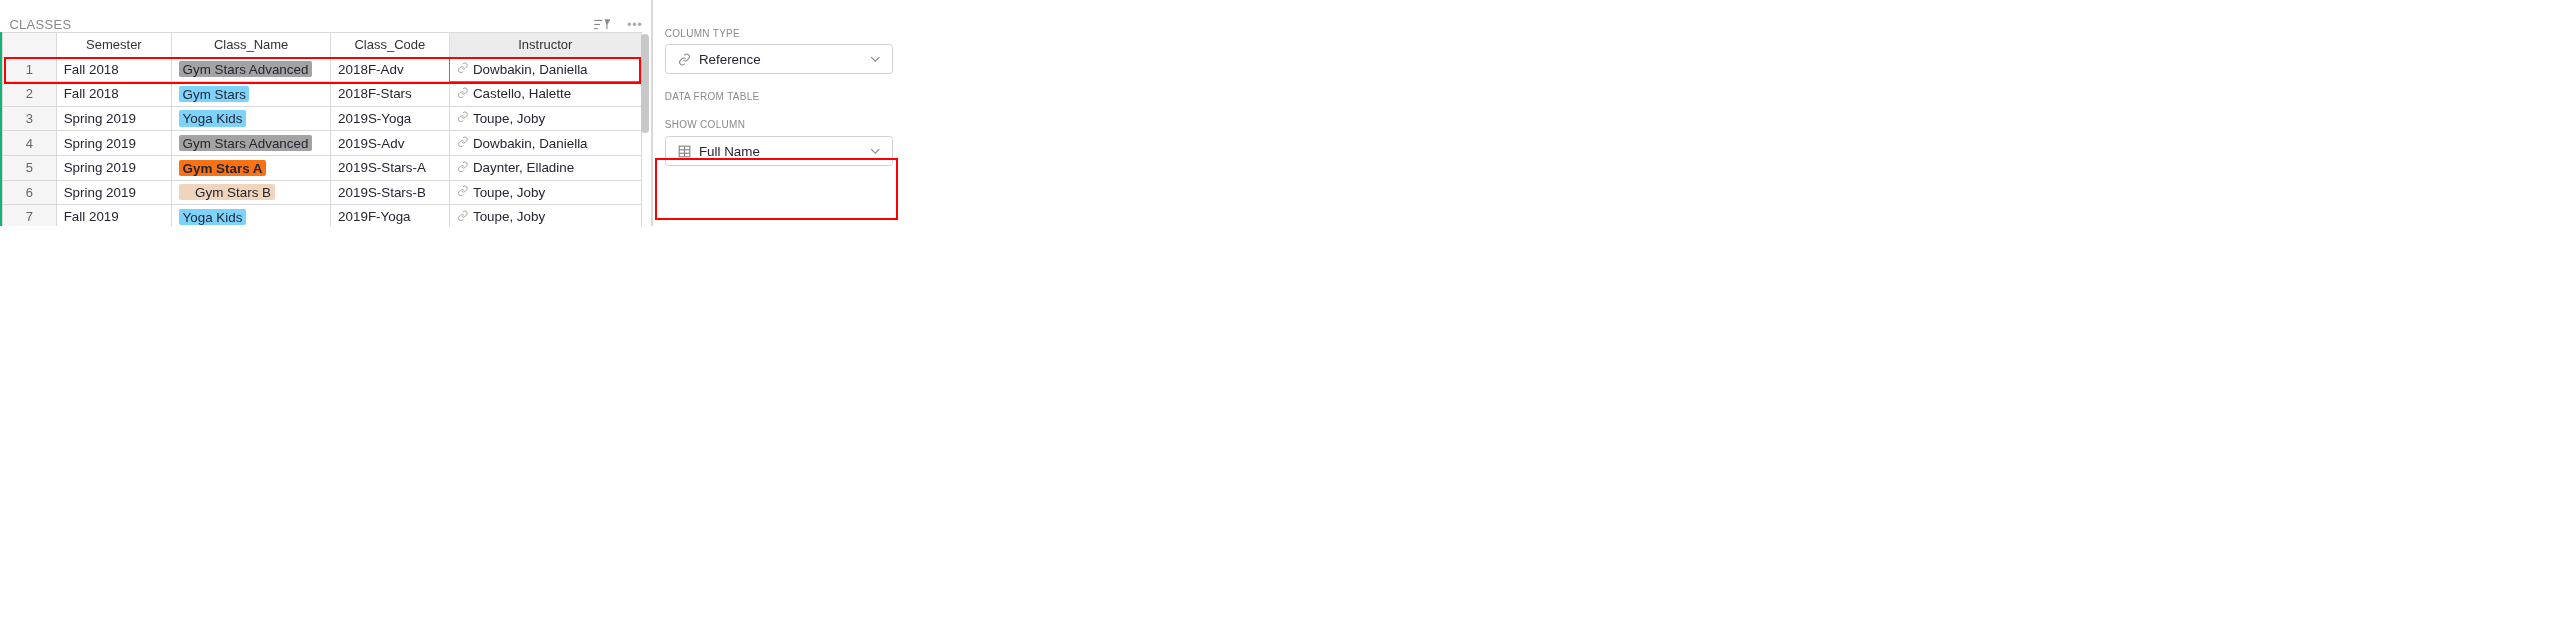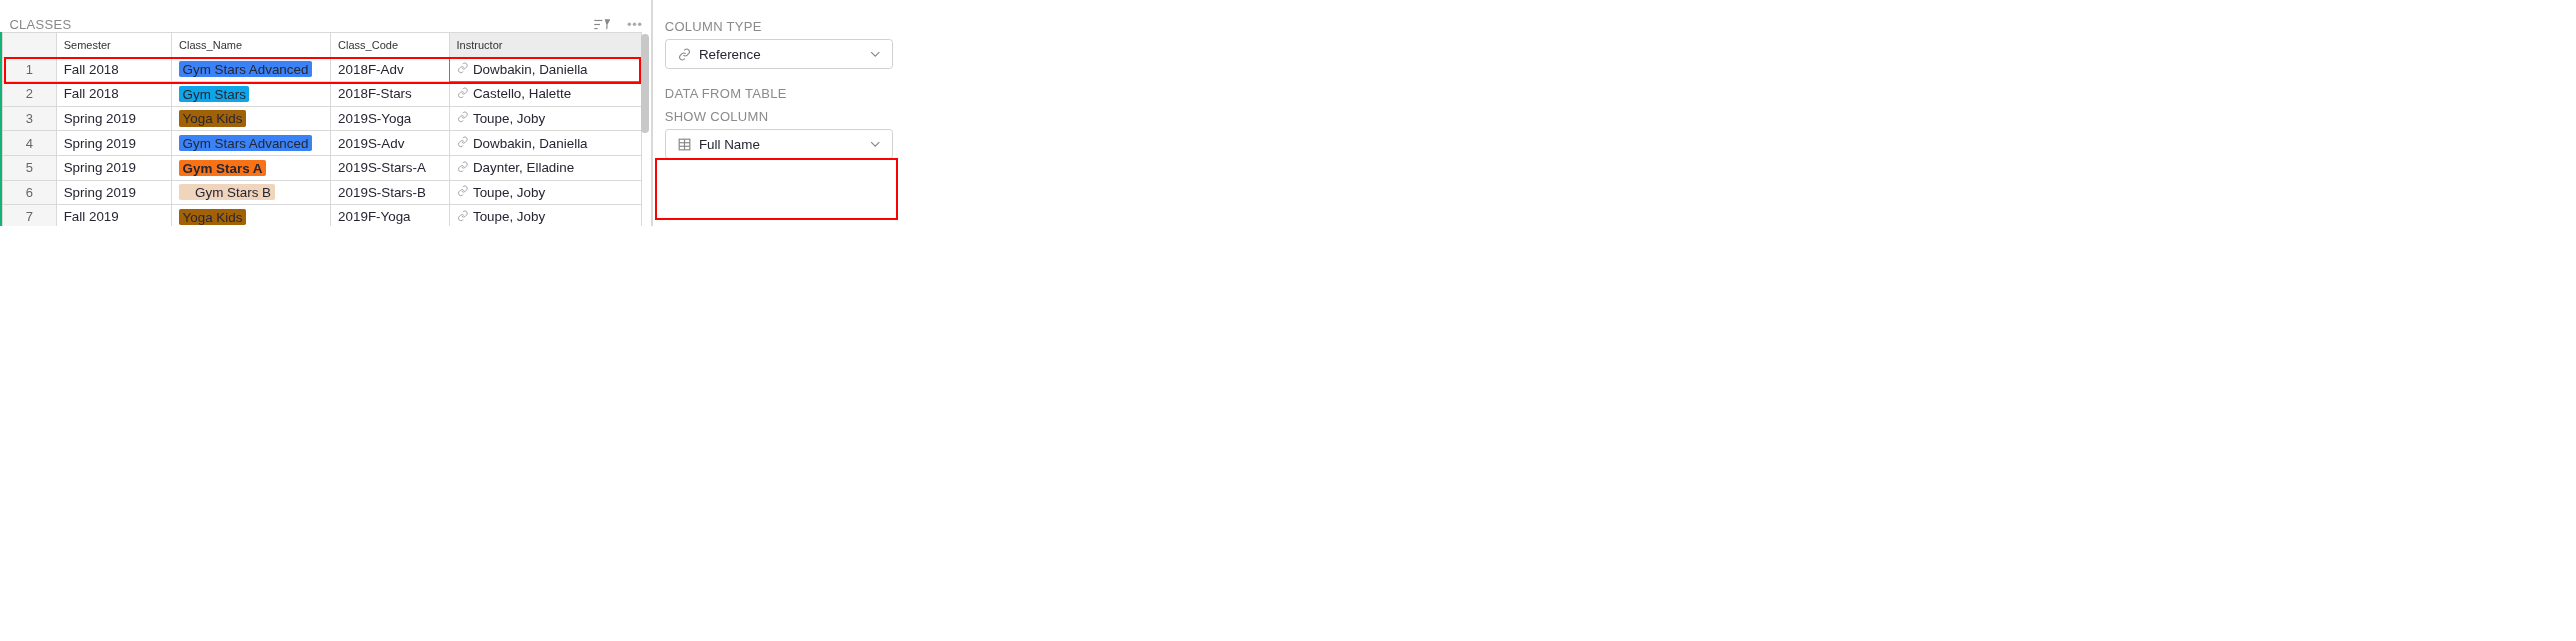"COLUMN TYPE" .panel-label { font-size: 13px -> 10px; margin-top: 8px -> 17px }
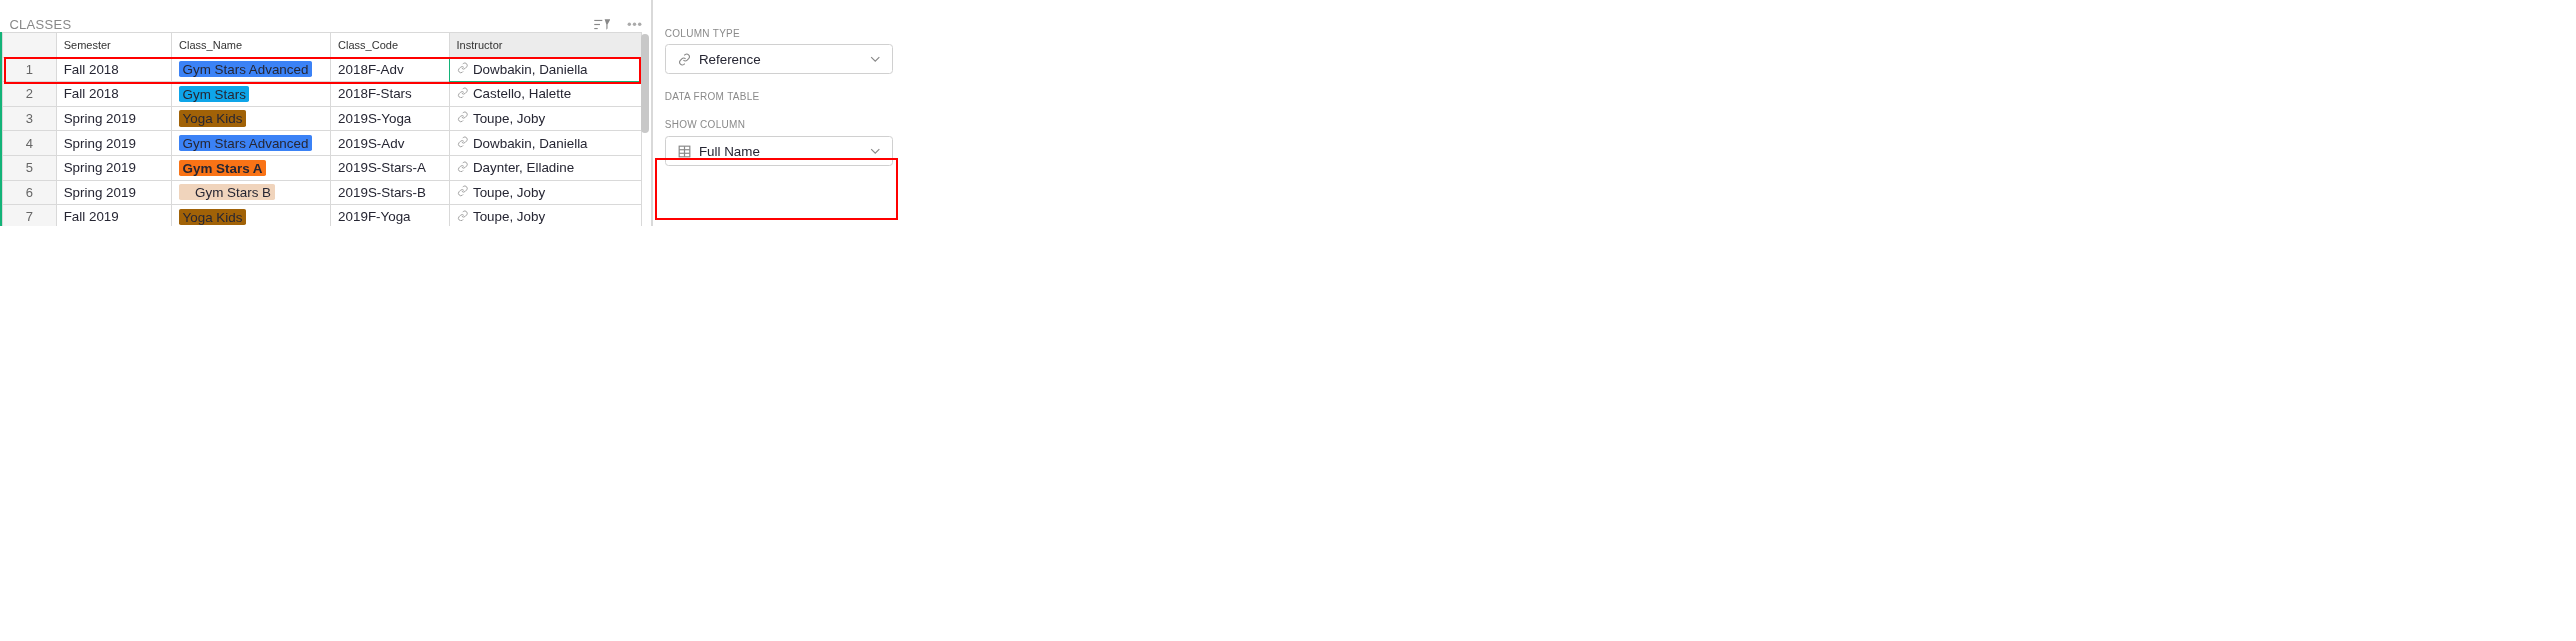"Semester" th { font-size: 11px -> 13px; text-align: left -> center }
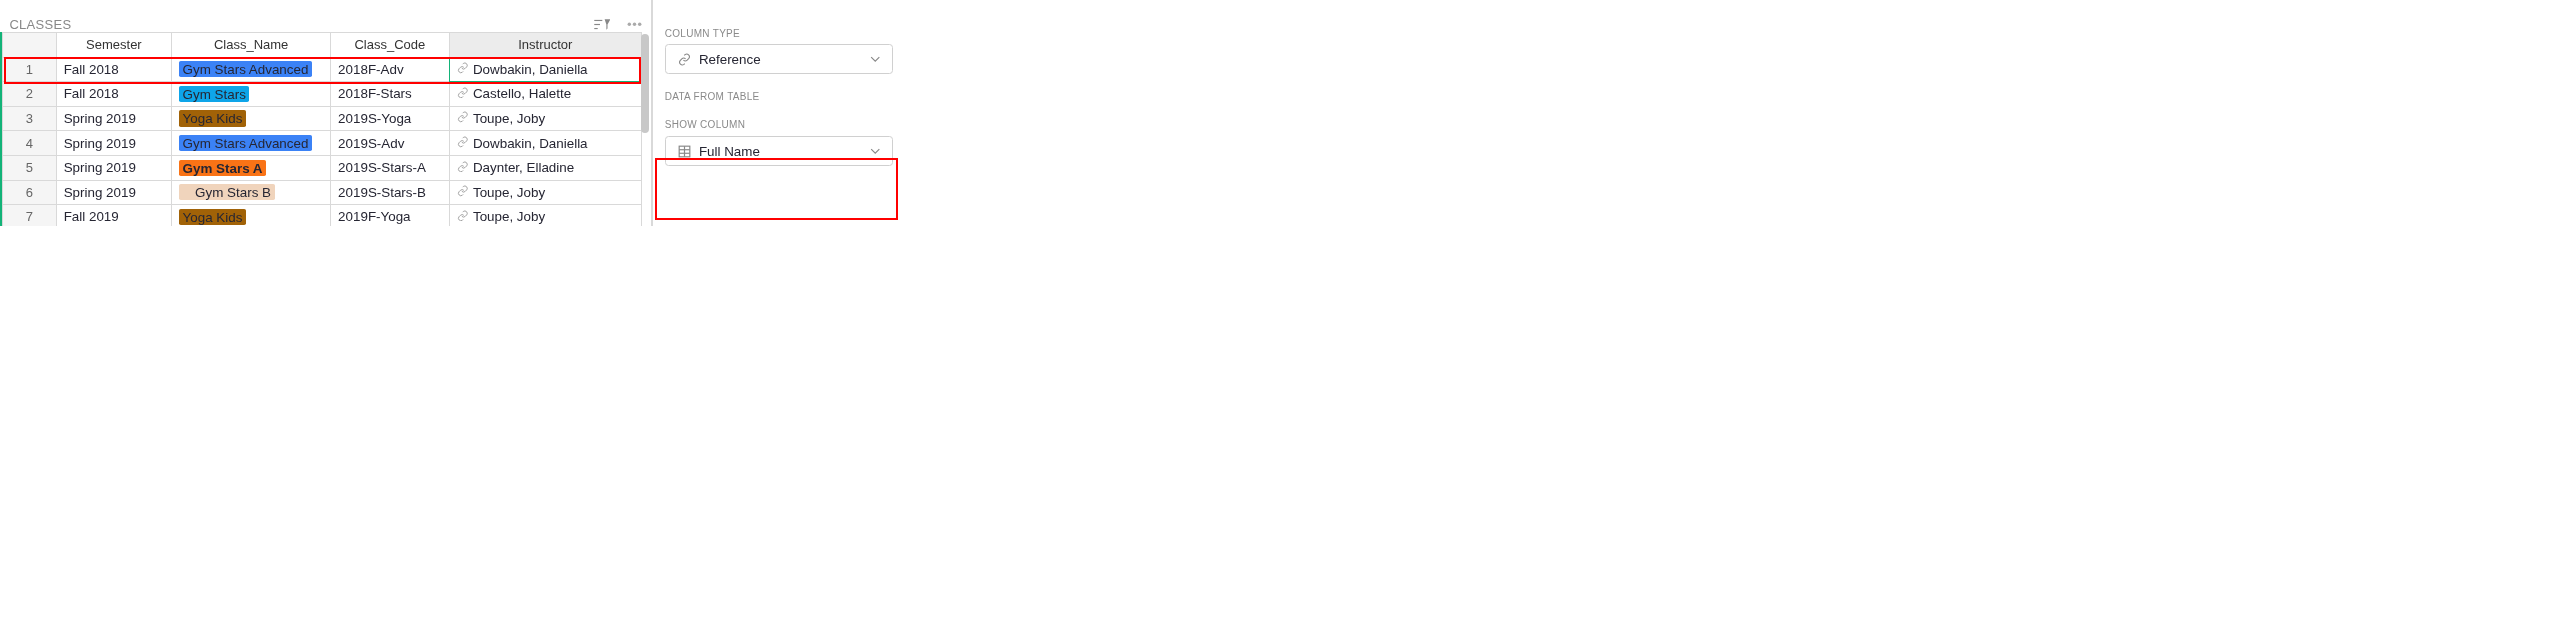"Gym Stars Advanced" .pill-yellow { background: #3b82f6 -> #a3a3a3 }
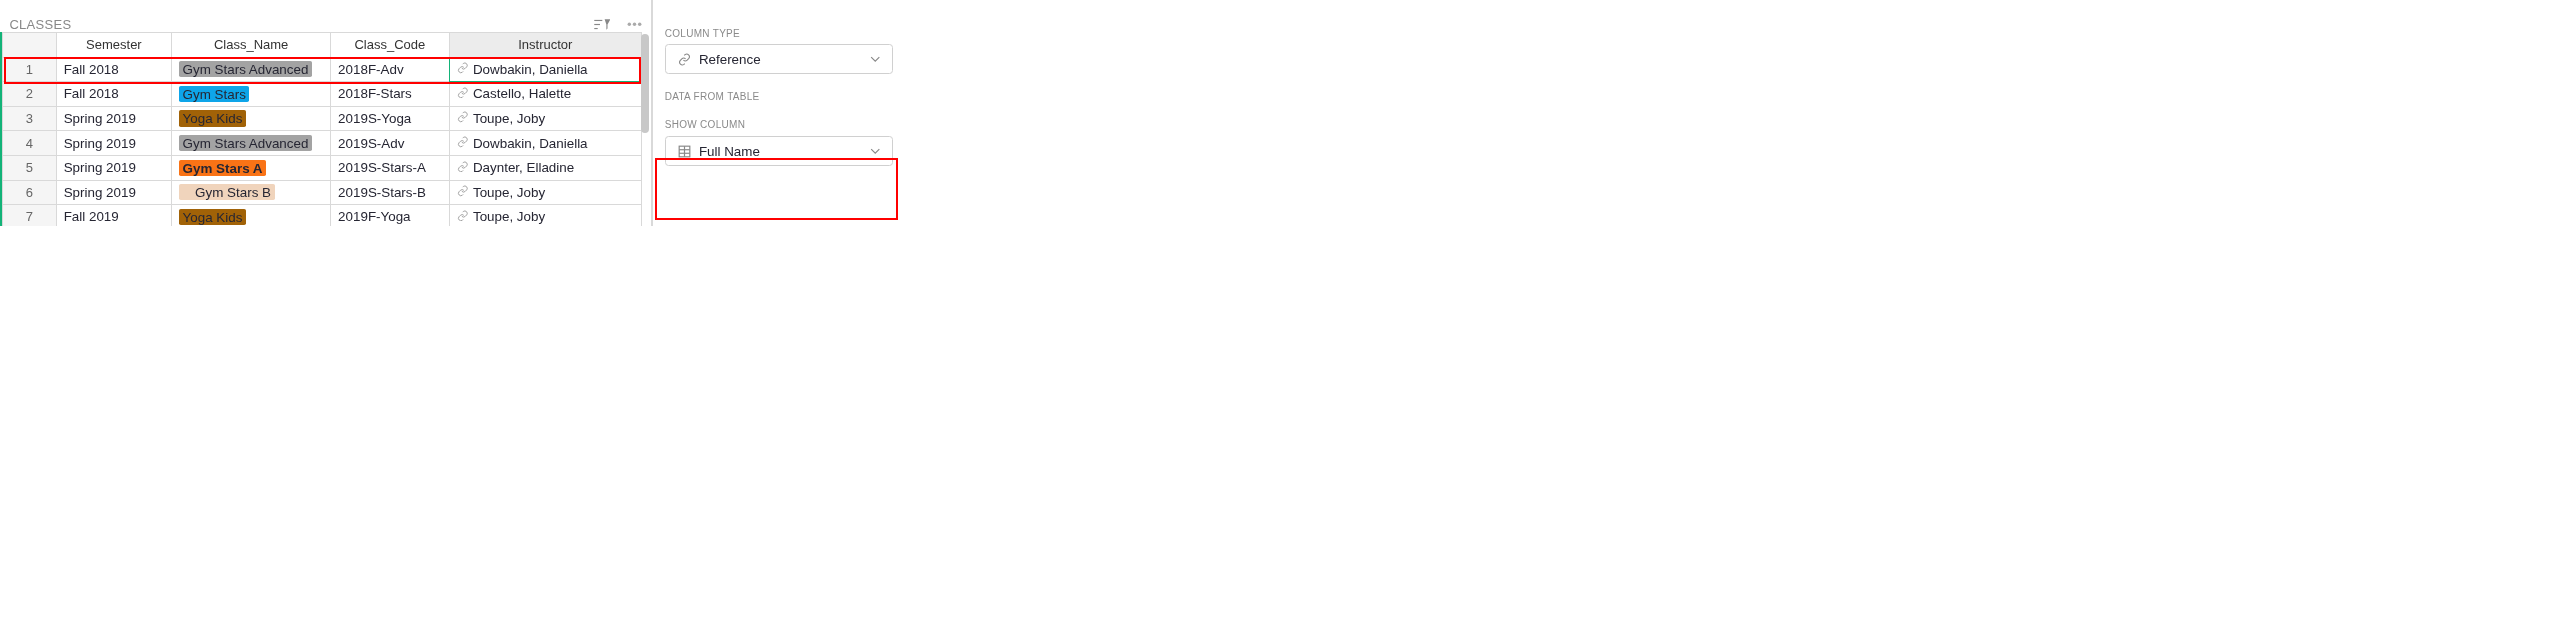"Gym Stars" .pill-cyan { background: #0ea5e9 -> #7dd3fc }
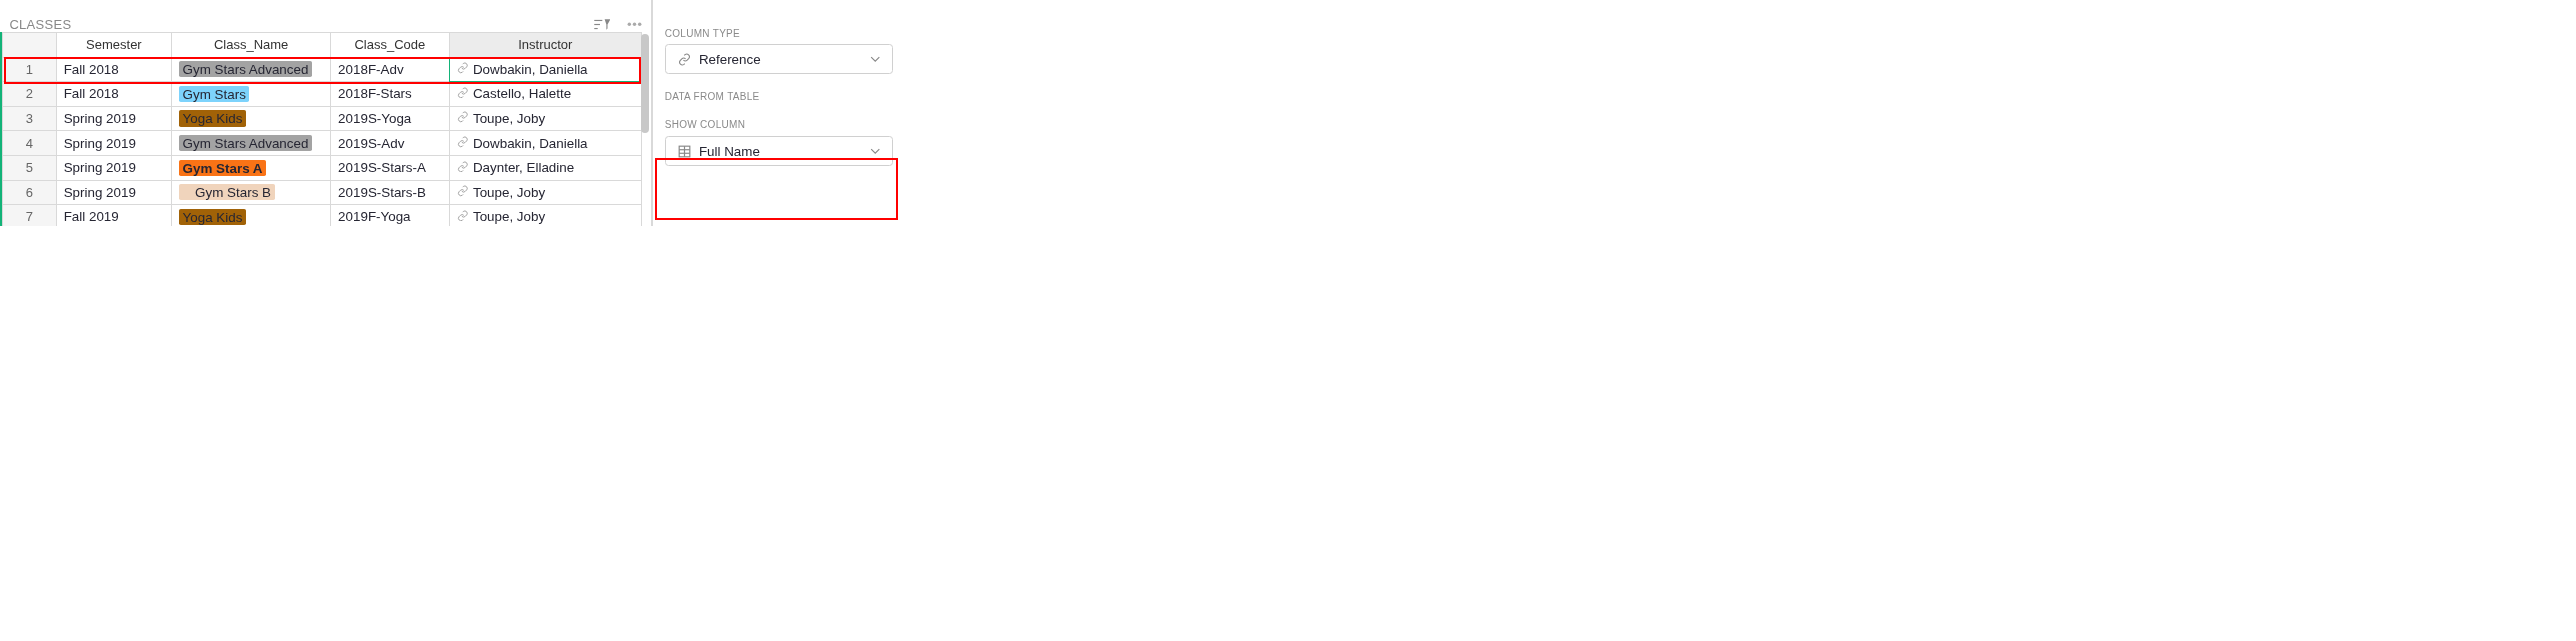"Yoga Kids" .pill-purple { background: #a16207 -> #7dd3fc }
